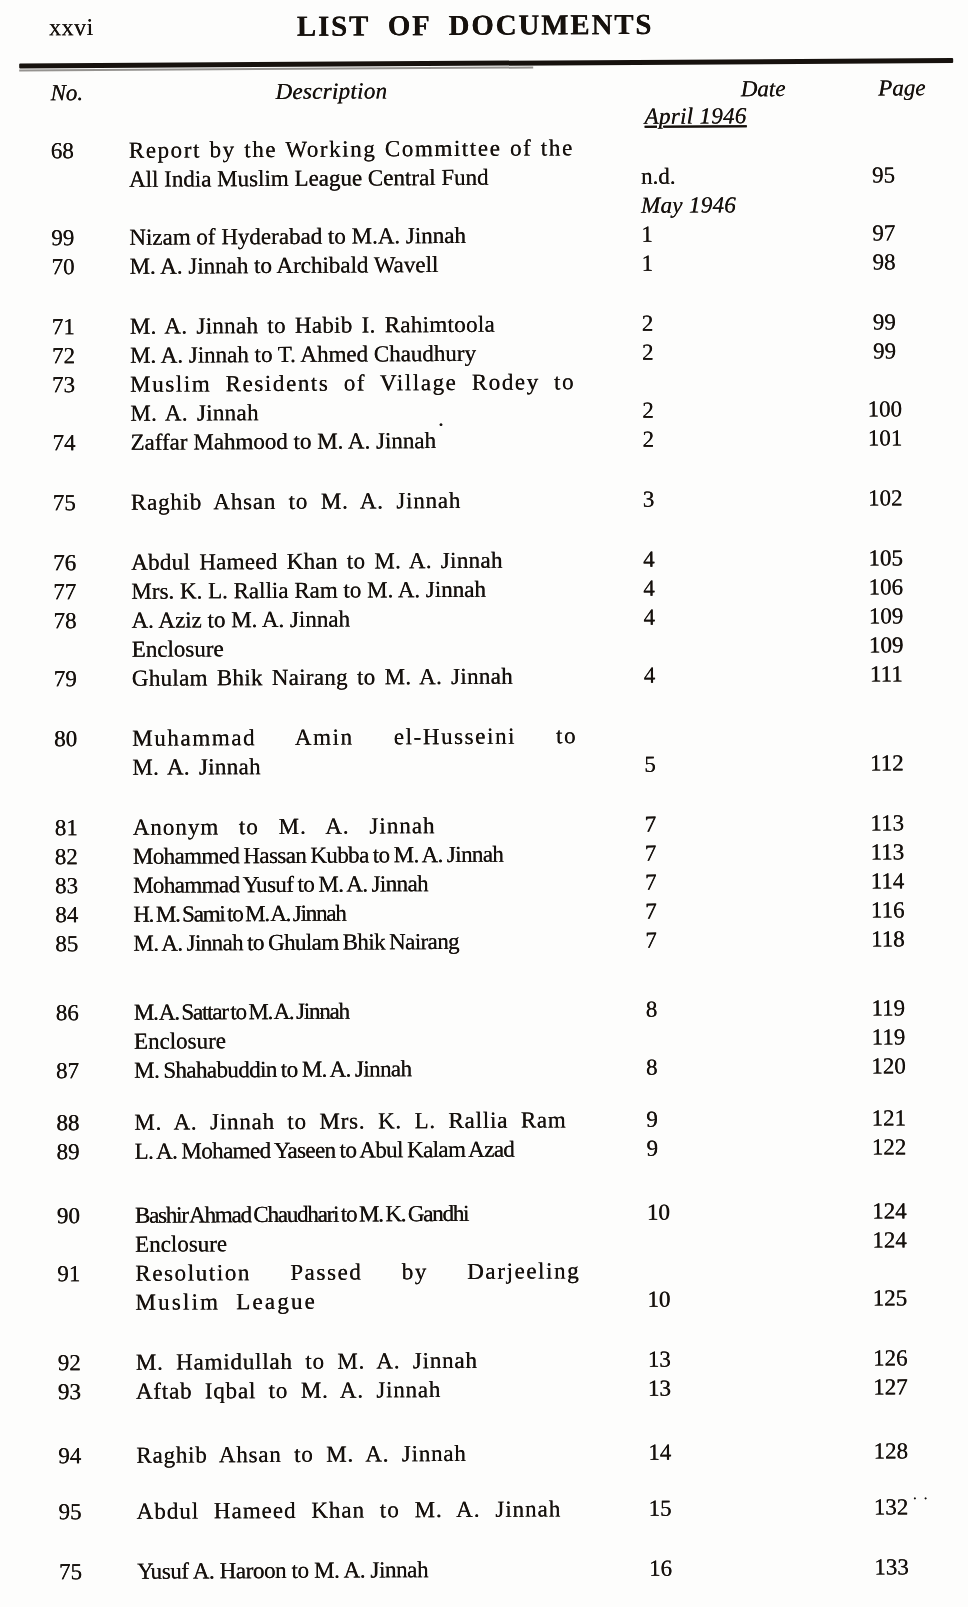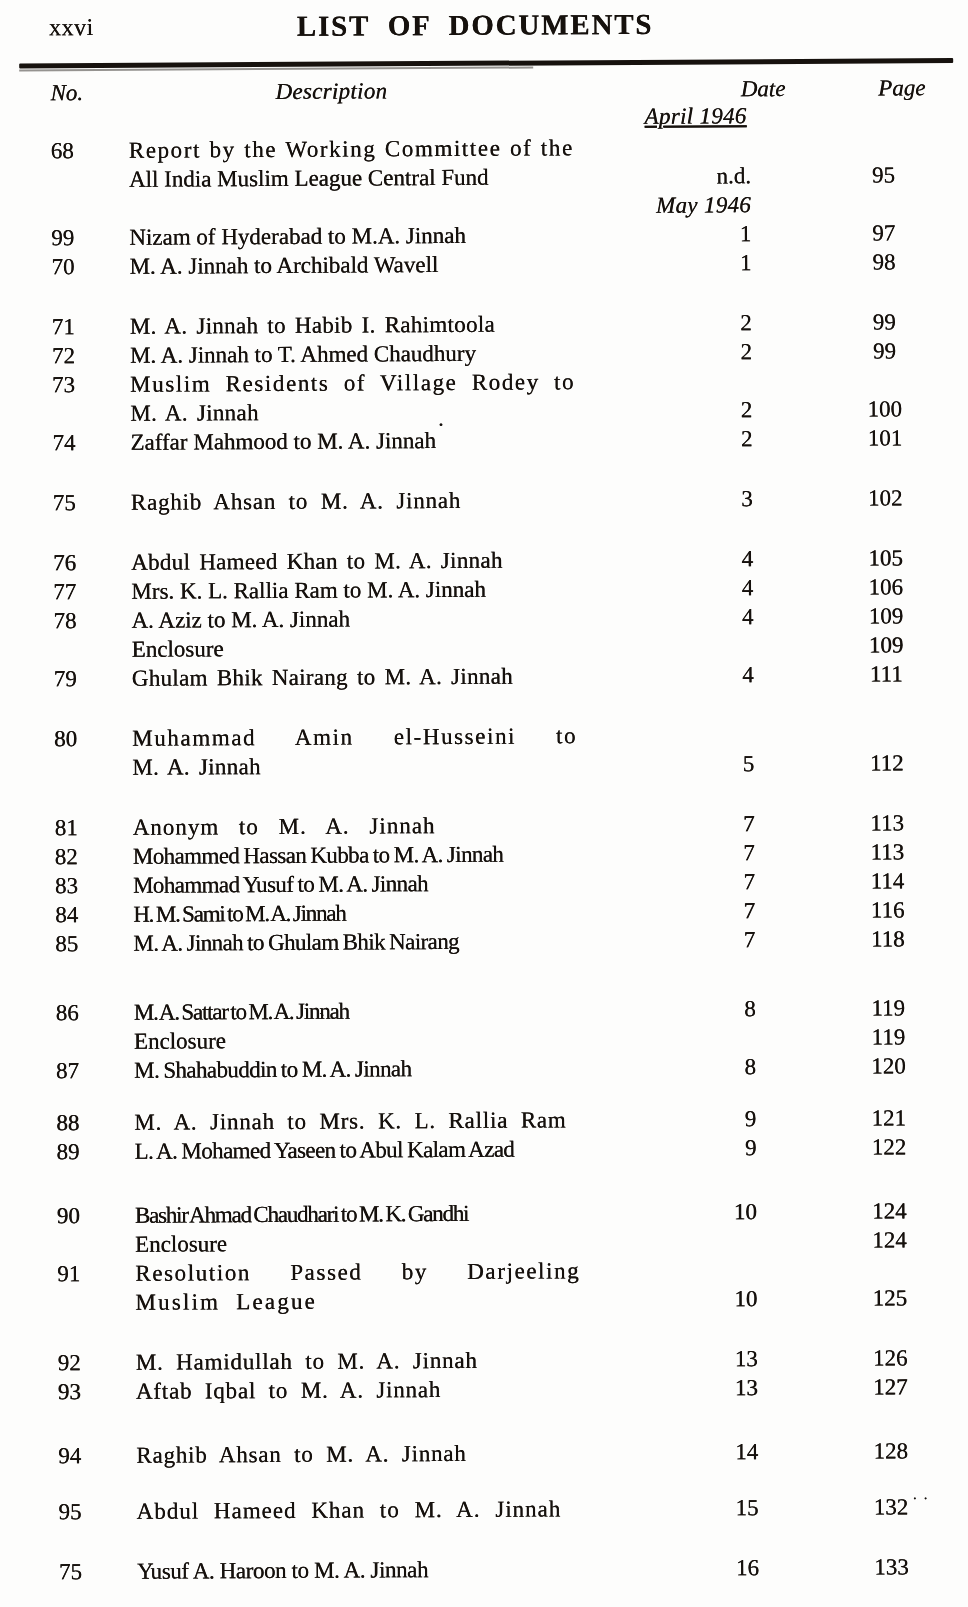"n.d." .c-date { text-align: right -> left }
